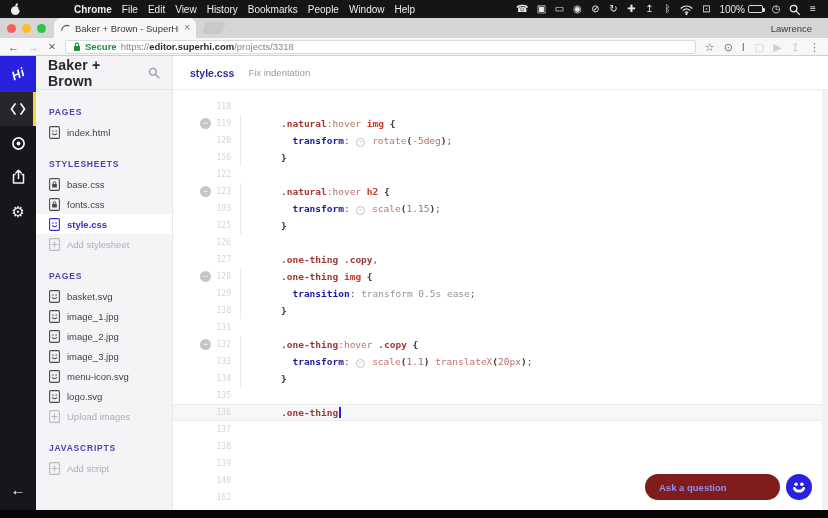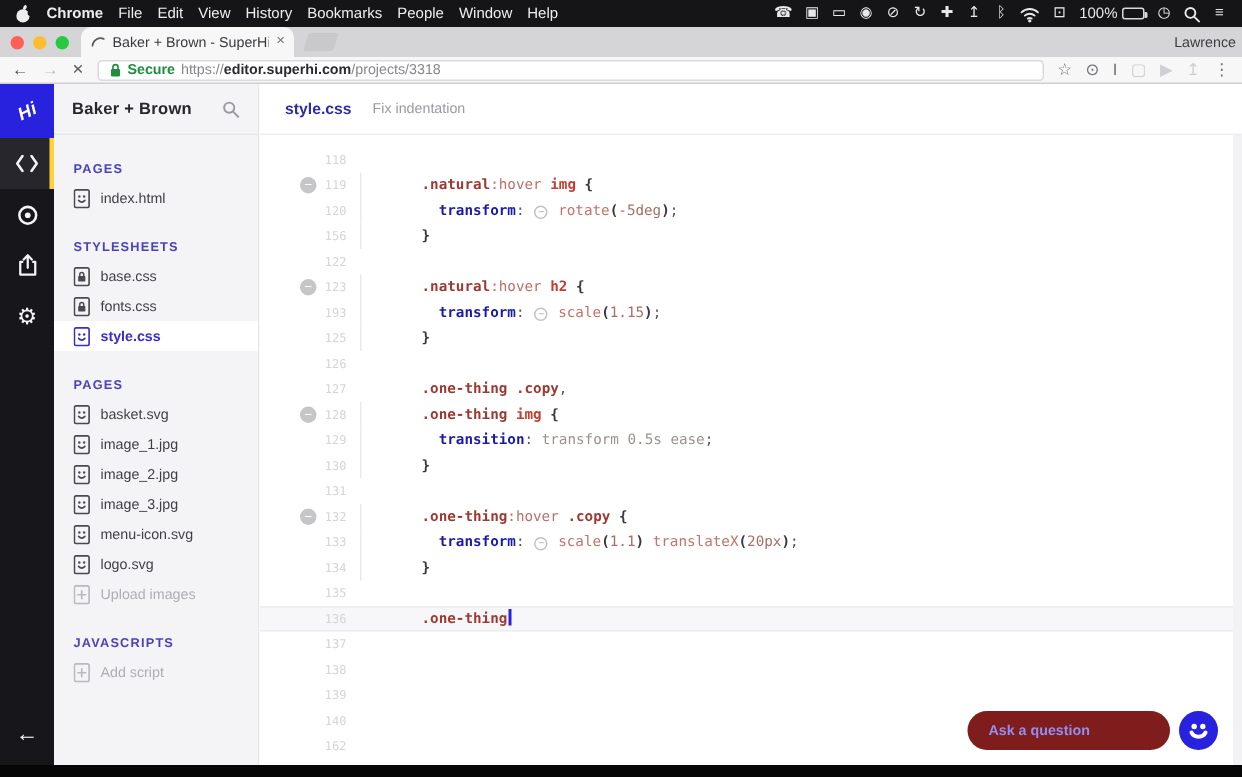"Chrome" span { margin-left: none -> 43px }
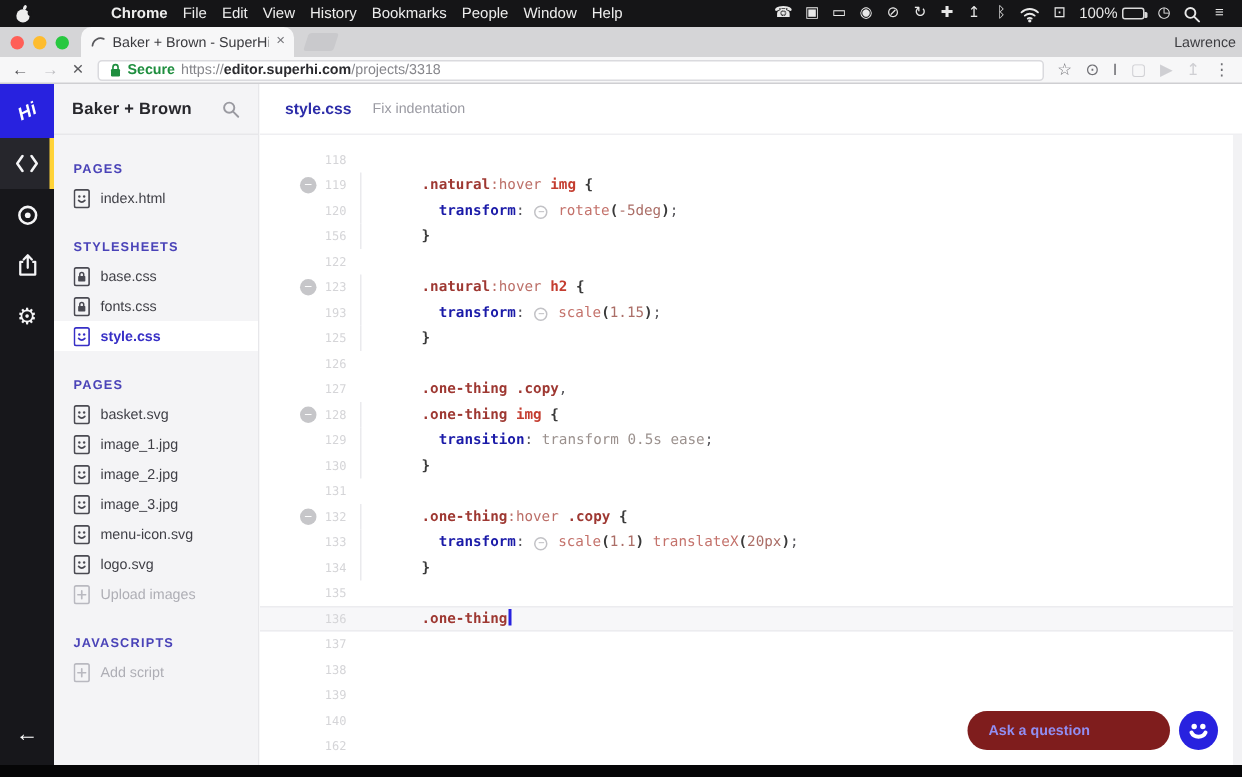"Lawrence" .profile { padding-right: 4px -> 16px }
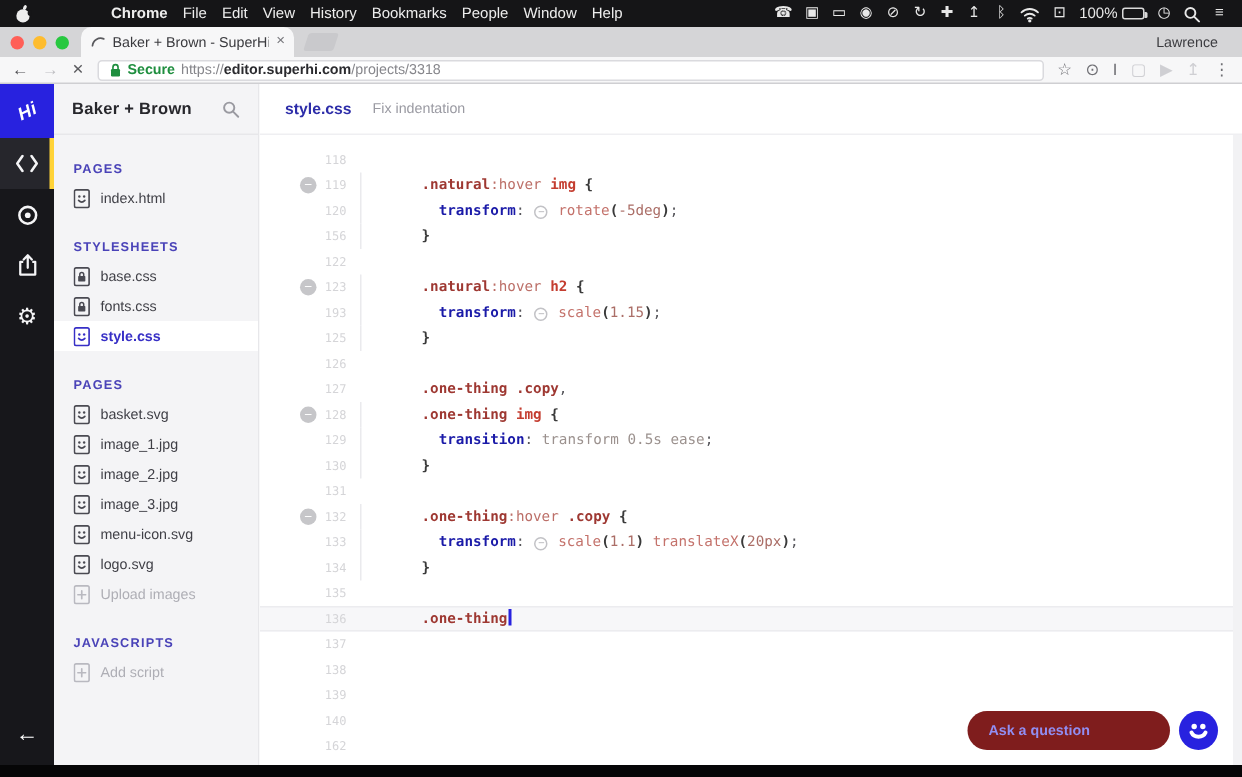"Baker + Brown" .fp-title { font-size: 11px -> 14px }
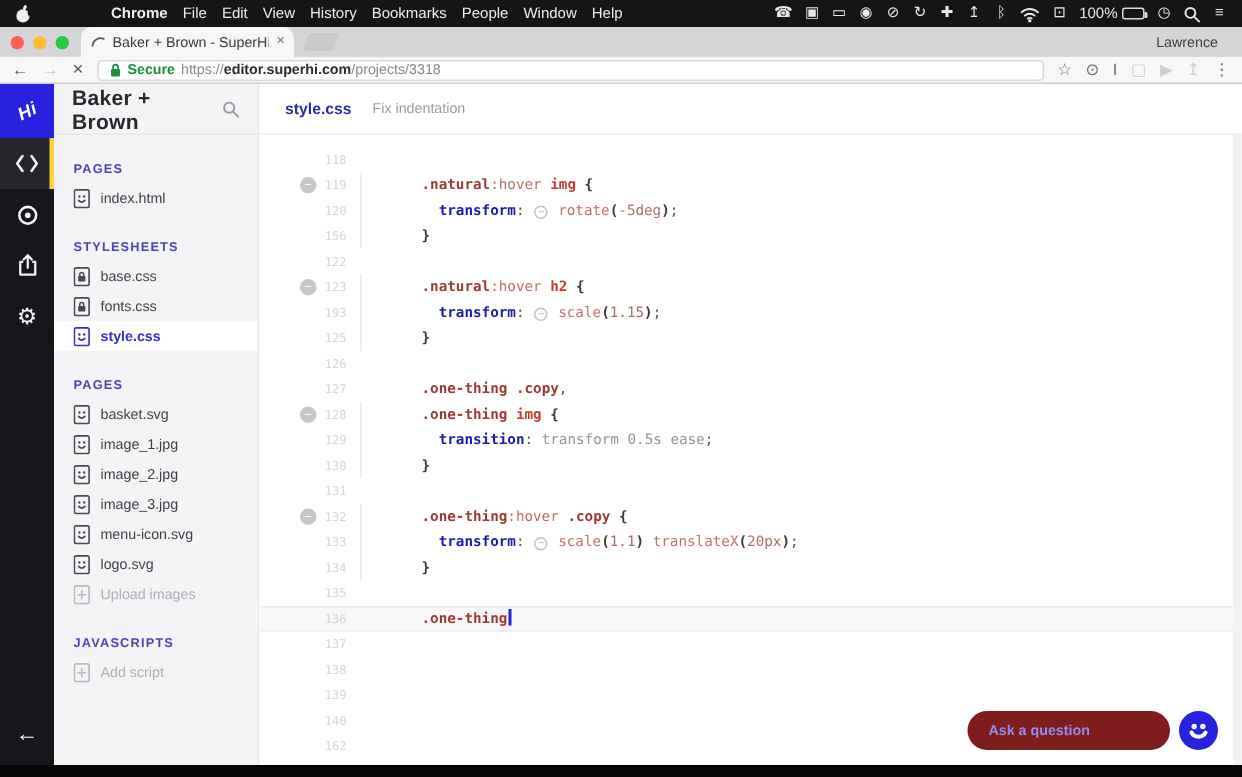"Add stylesheet" div.fp-item { html: none -> <div> <span> <svg> <path></path> <path></path> </svg> </span> <span>Add stylesheet</span> </div> }
